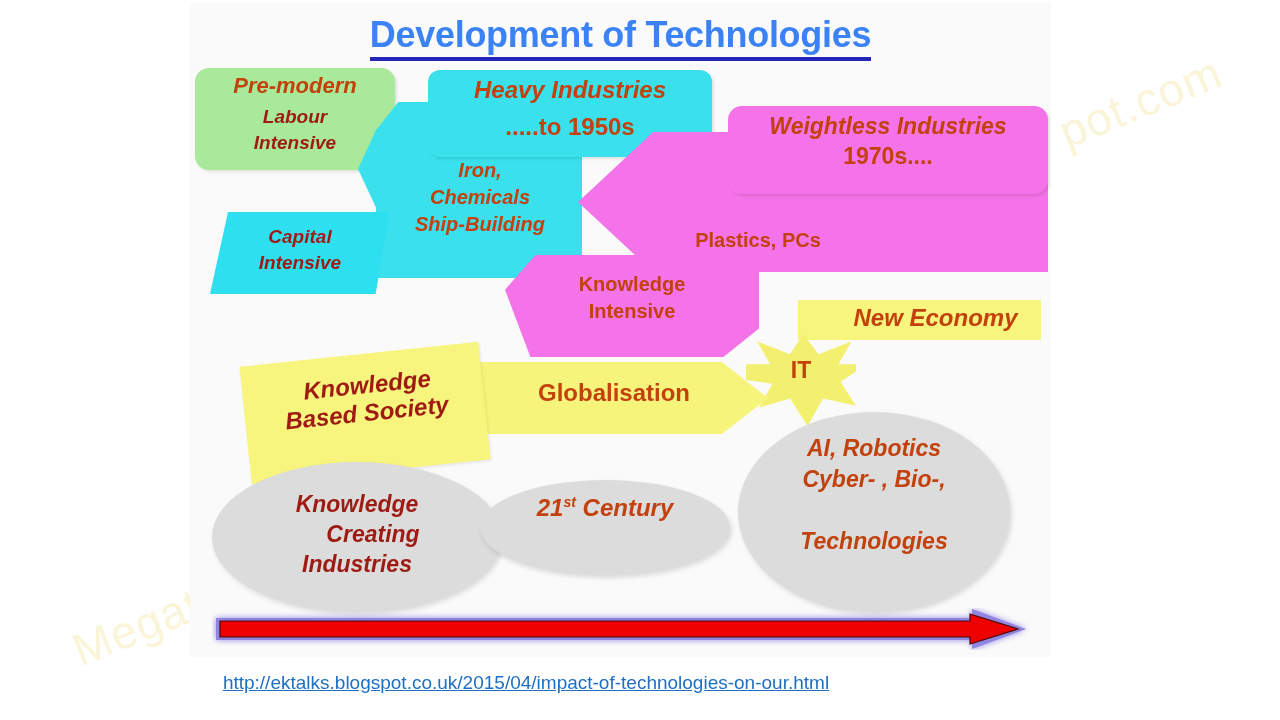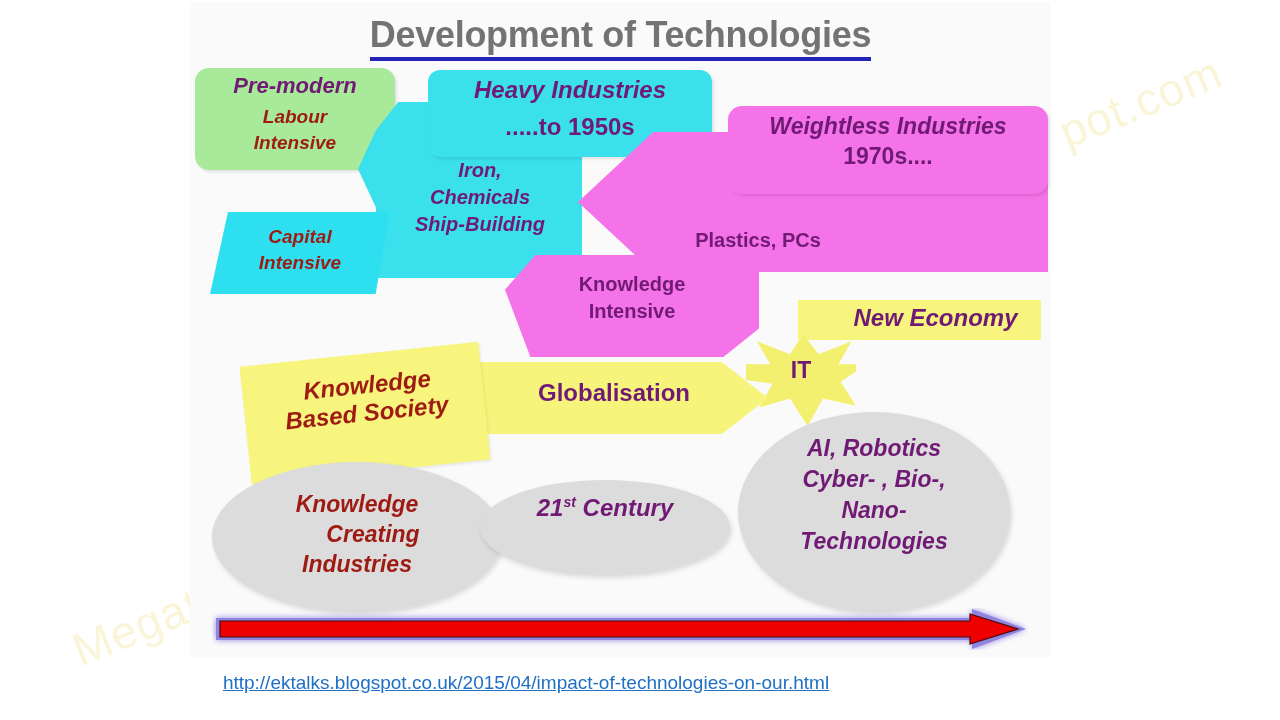"Development of Technologies" #title { color: #737373 -> #3b82f6 }
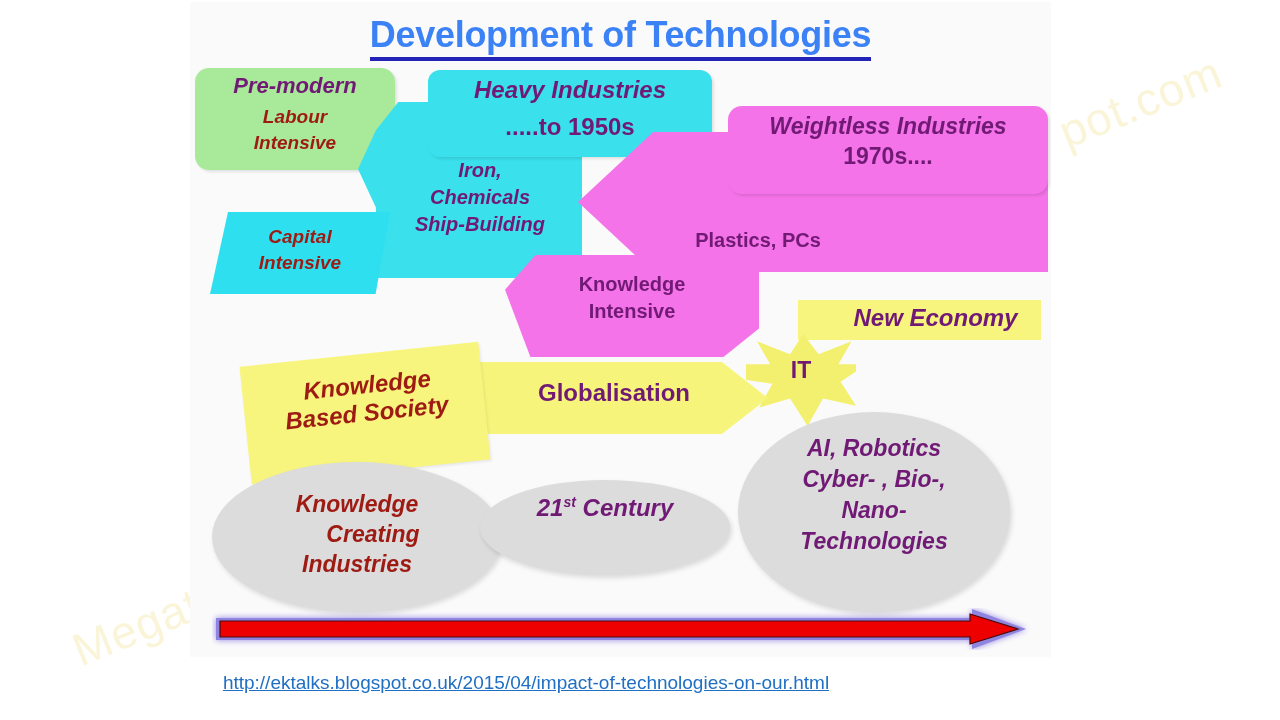"Pre-modern" .blk { color: #701a75 -> #c2410c }
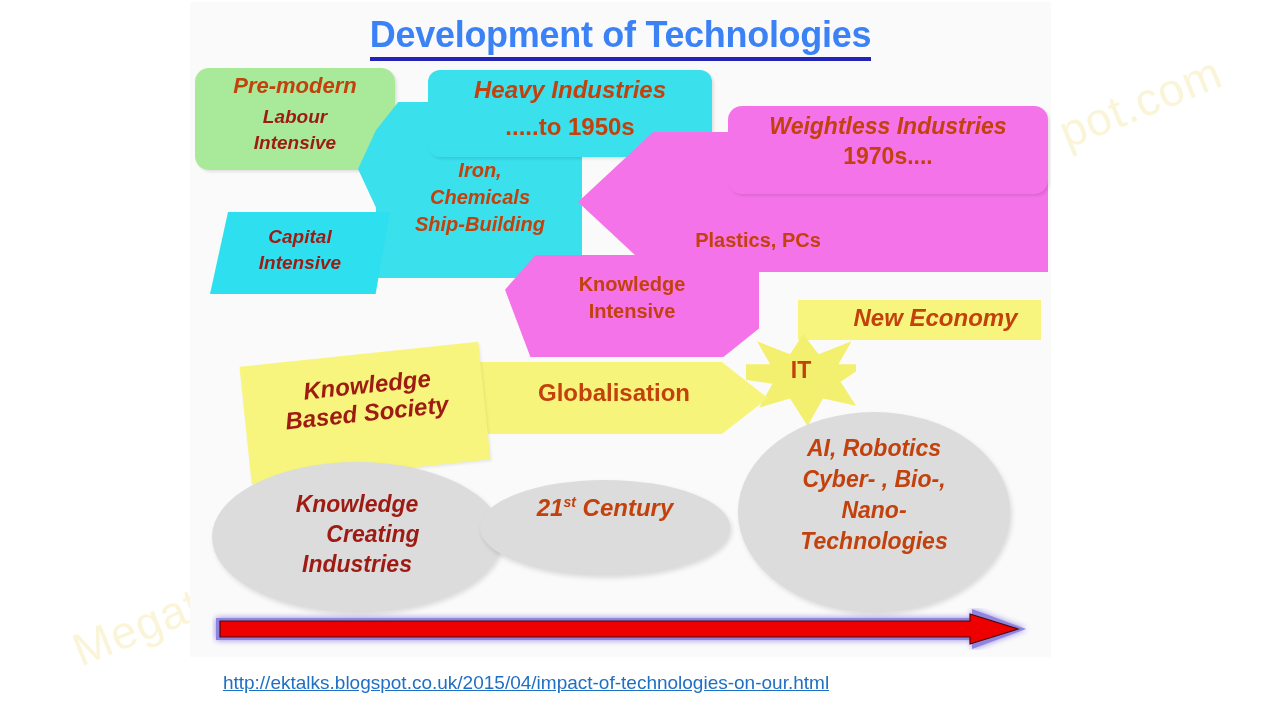"Nano-" div.txt { html: <div>Nano-</div> -> none }
